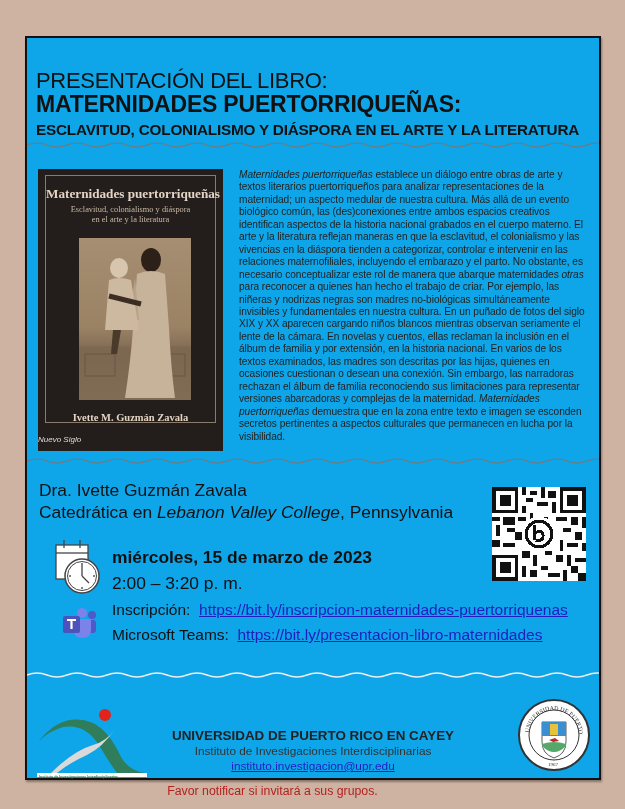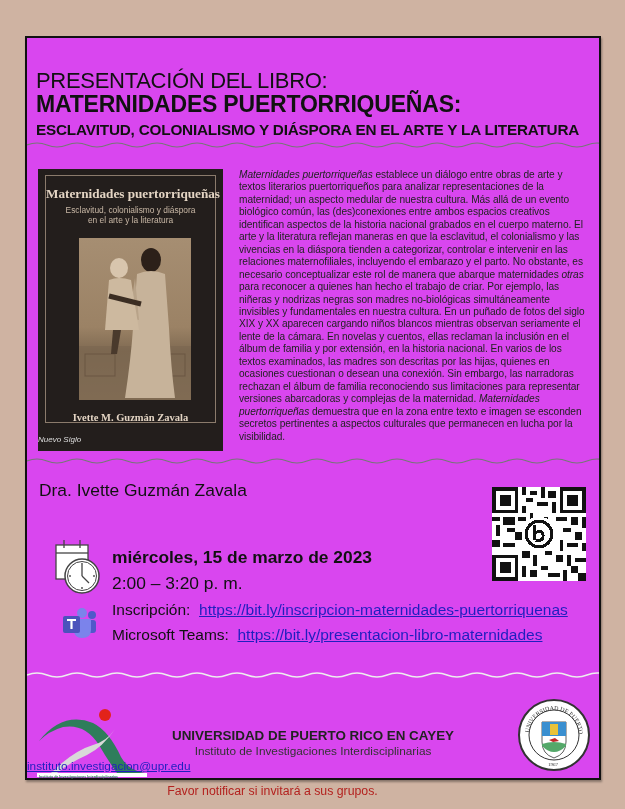"PRESENTACIÓN DEL LIBRO:" .frame { background: #d946ef -> #0ea5e9 }
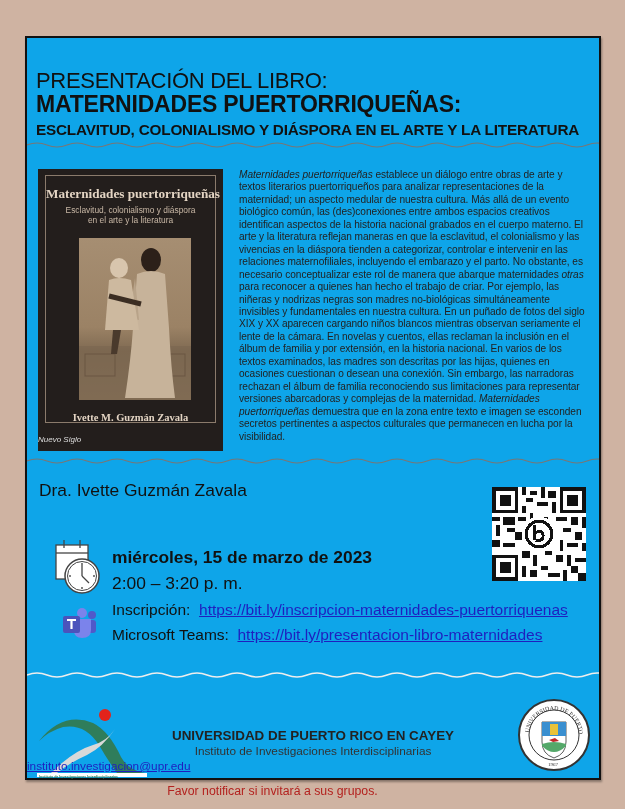"Esclavitud, colonialismo y diáspora" .book-sub { font-family: Liberation Sans, sans-serif -> Liberation Serif, serif }
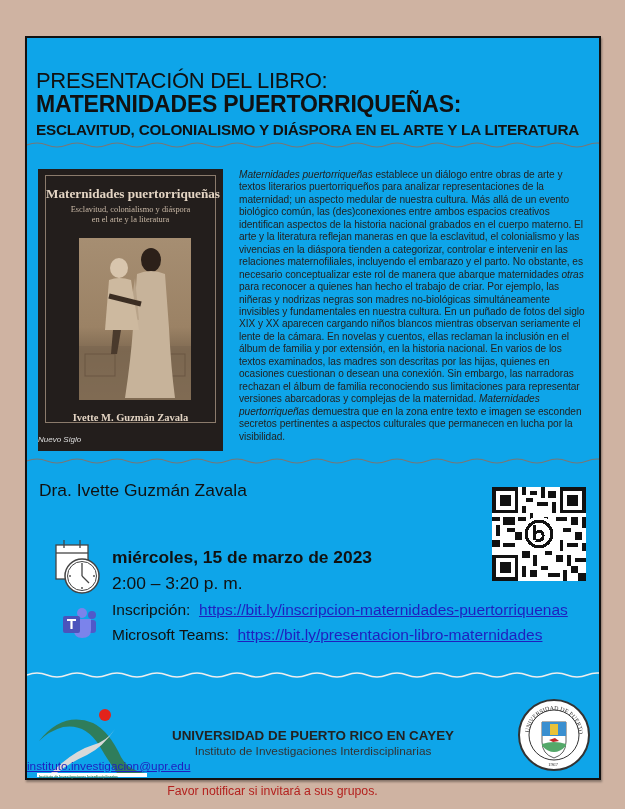"Catedrática en Lebanon Valley College," div { html: none -> <div><span>Catedrática en </span><i>Lebanon Valley College</i><span>, Pennsylvania</span></div> }
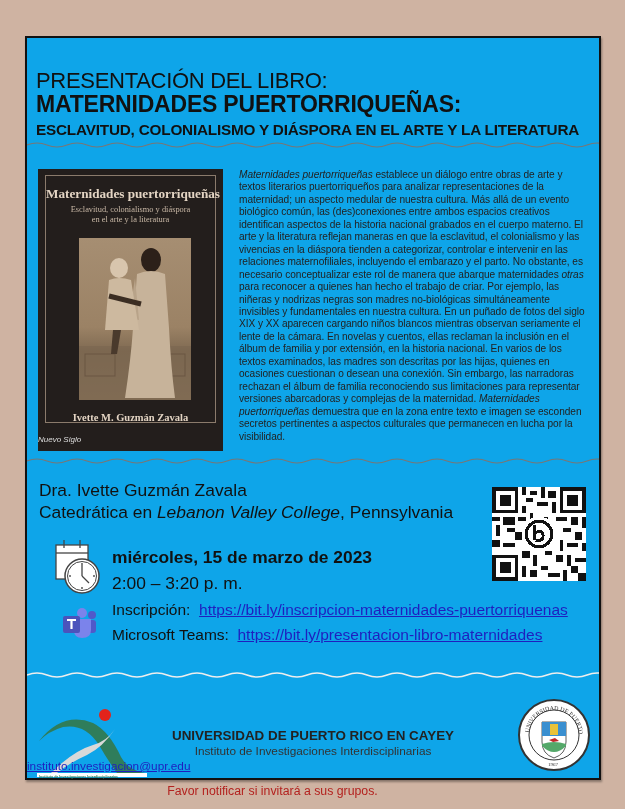"instituto.investigacion@upr.edu" .email { text-align: left -> center }
